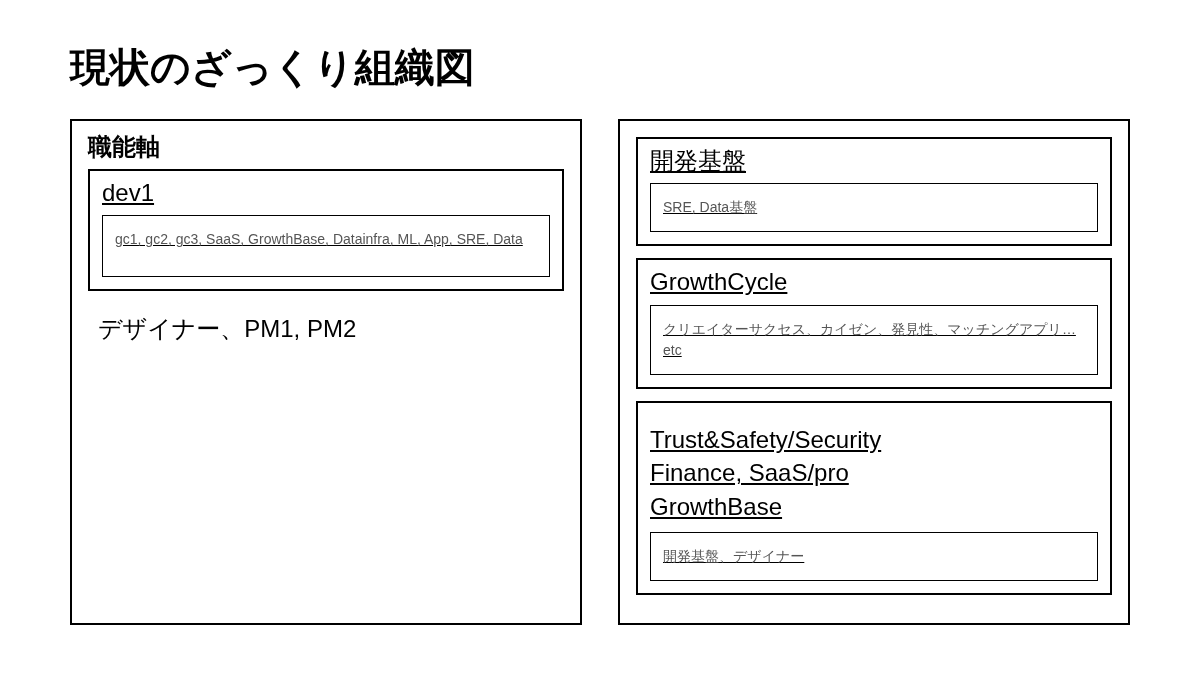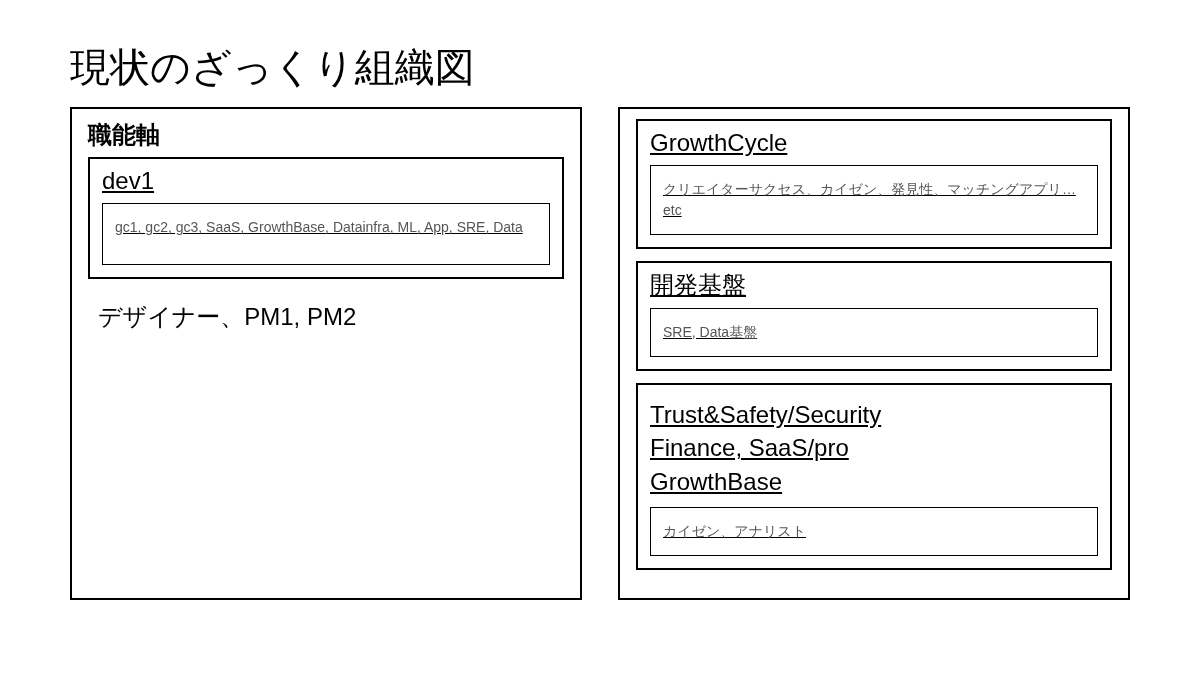"現状のざっくり組織図" .title { font-weight: 400 -> 700; margin-bottom: 12px -> 24px }
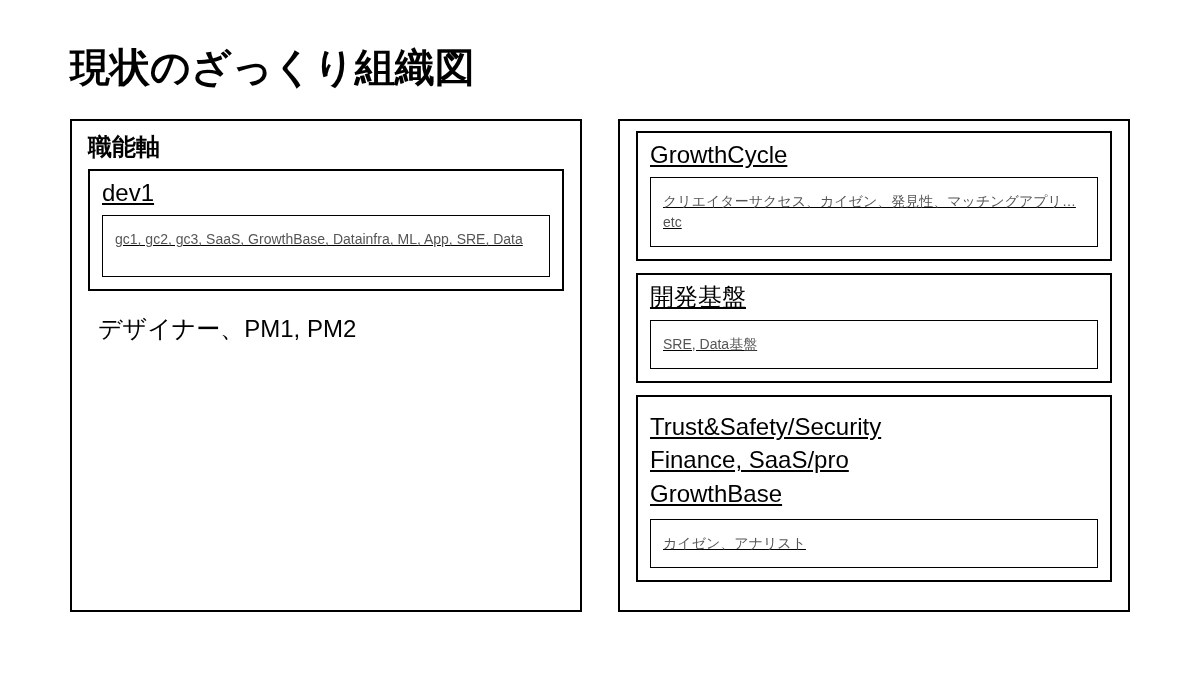"GrowthCycle" div.group-box { order: before "開発基盤" -> after "開発基盤" }
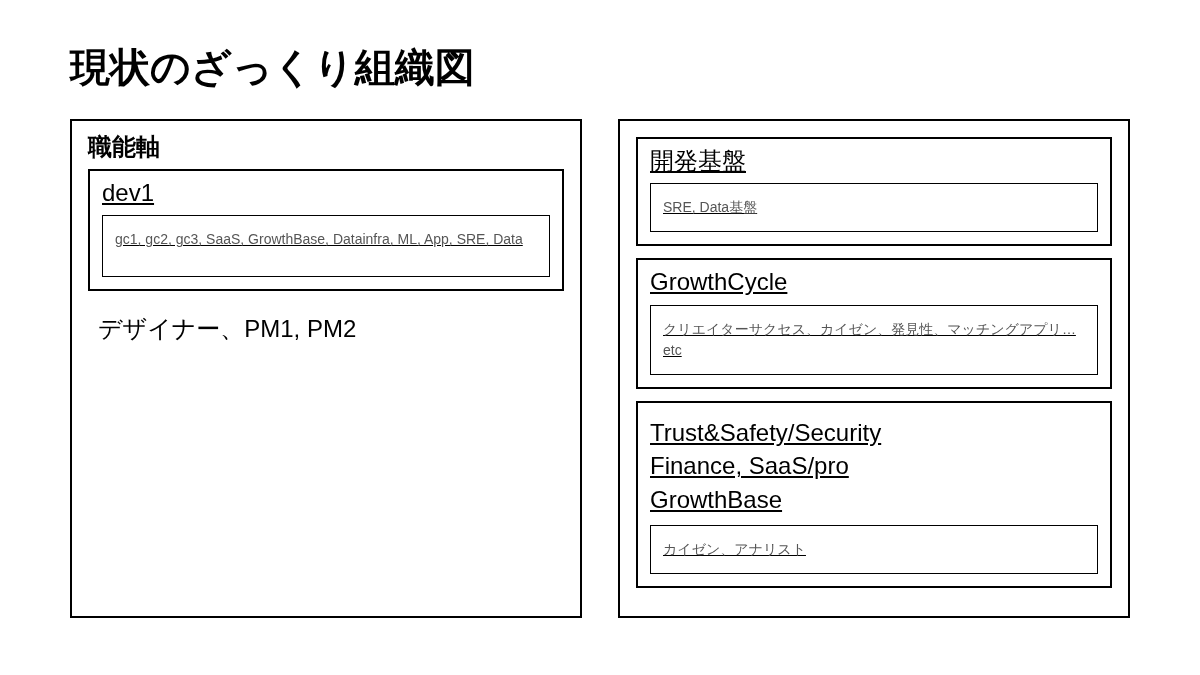"Trust&Safety/Security" .multi-title { margin-top: 7px -> 14px }
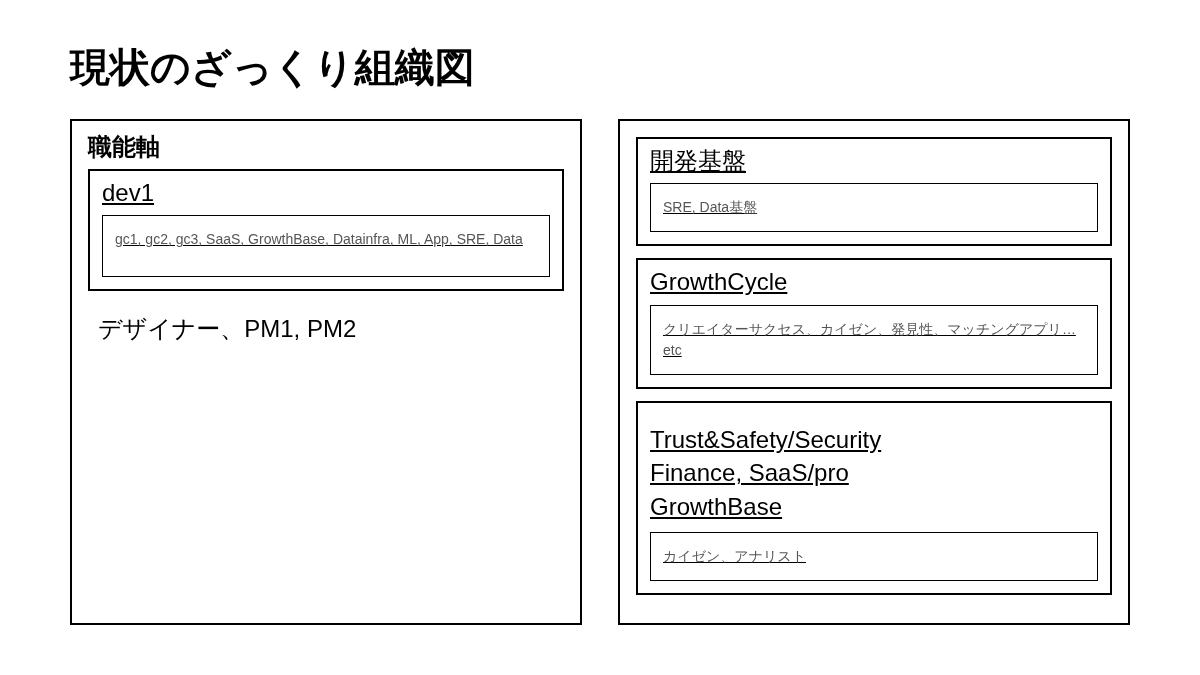"カイゼン、アナリスト" div.sub-box { text: カイゼン、アナリスト -> 開発基盤、デザイナー }
